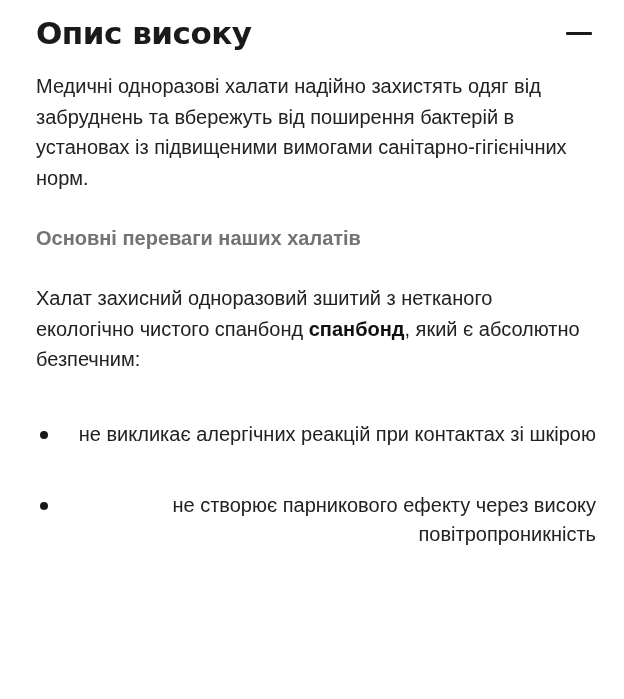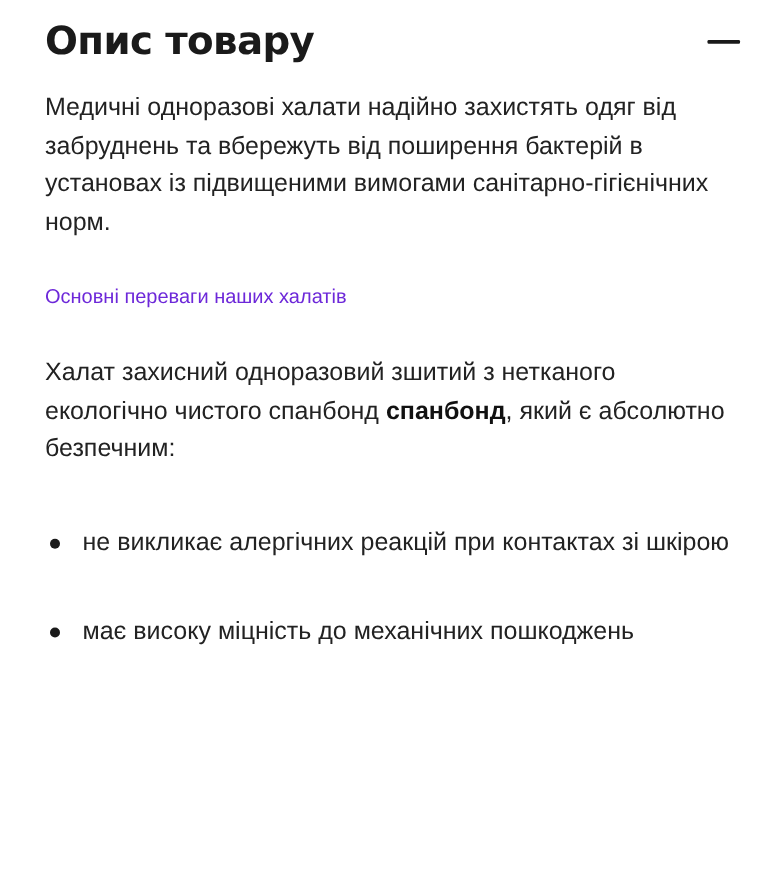"Опис товару" h2.title { text: товару -> високу }
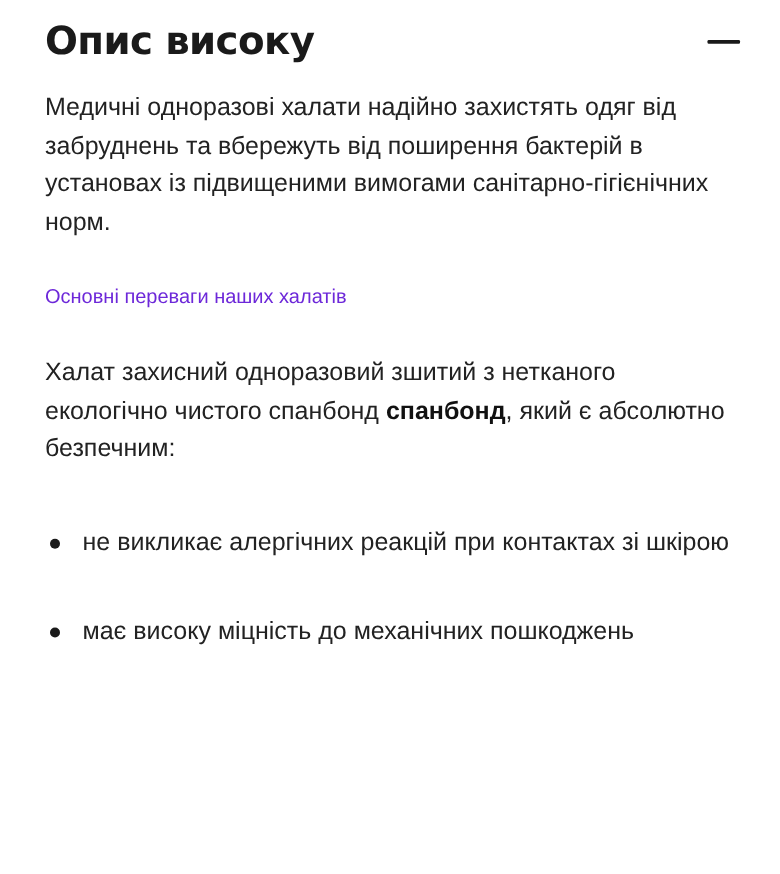"Основні переваги наших халатів" .subheading { color: #6d28d9 -> #737373; font-size: 16px -> 20px; font-weight: normal -> bold }
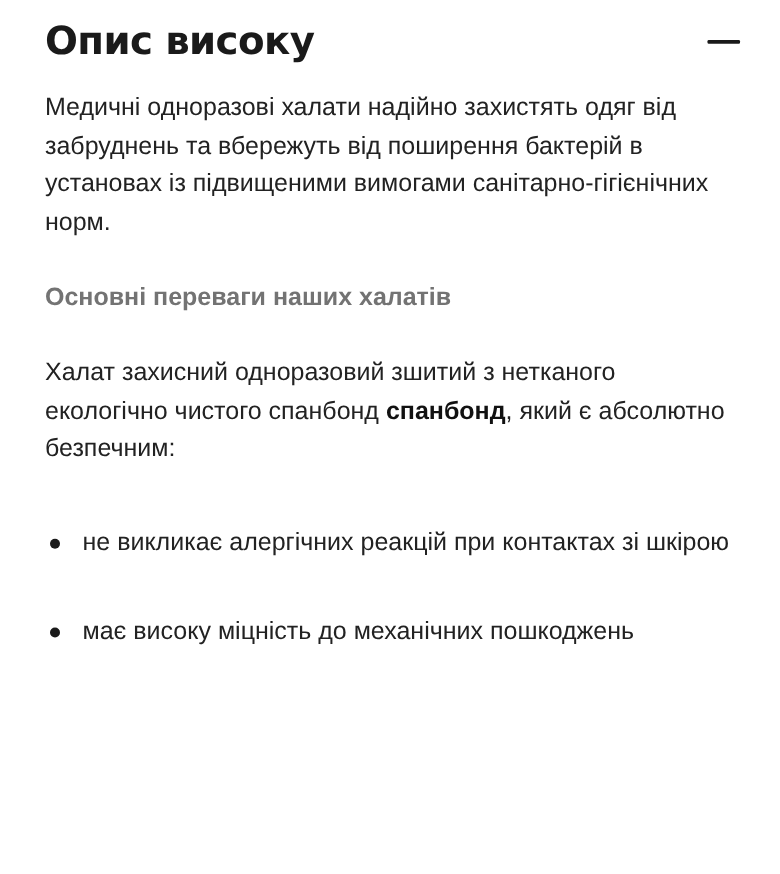"не викликає алергічних реакцій при" ul.benefits { text-align: none -> right }
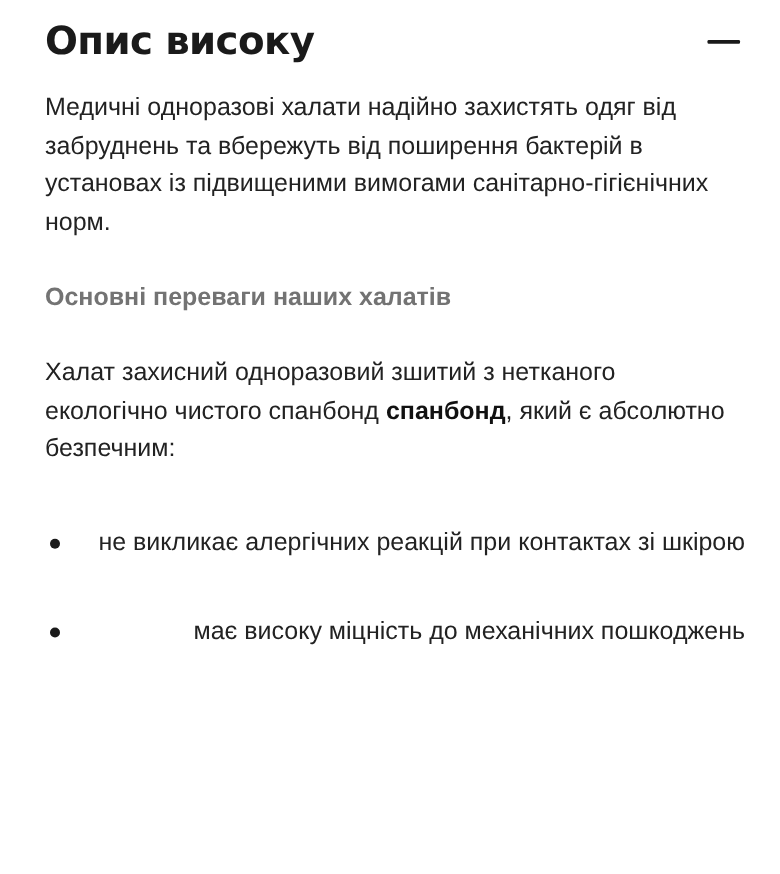"не створює парникового ефекту через" li { html: none -> <li> <span></span> <span>не створює парникового ефекту через високу повітропроникність</span> </li> }
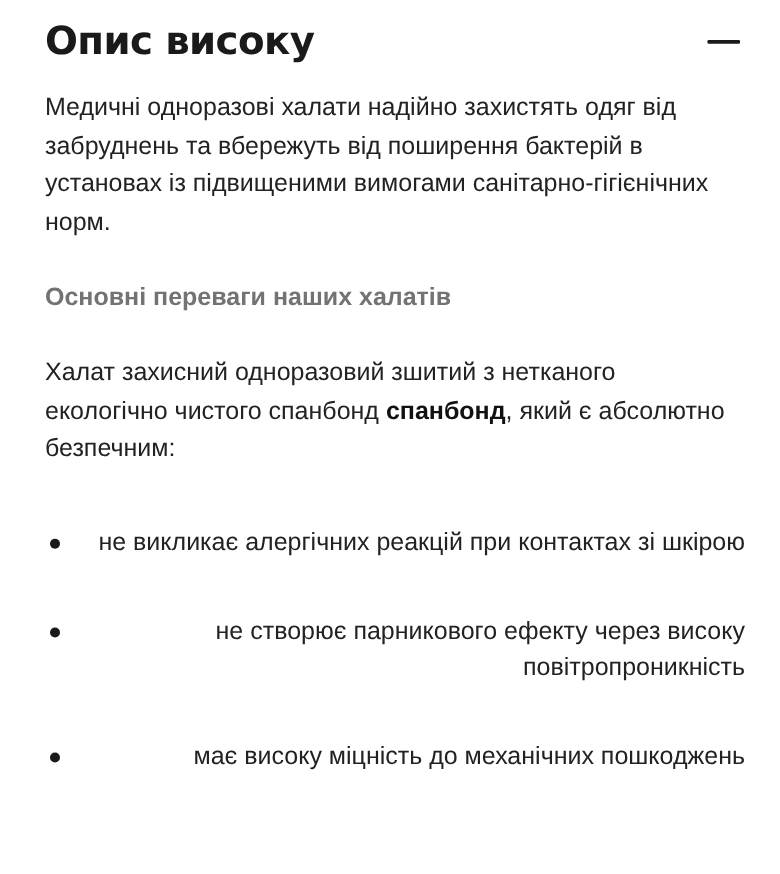"має високу міцність до механічних" li { html: <li> <span></span> <span>має високу міцність до механічних пошкоджень</span> </li> -> none }
